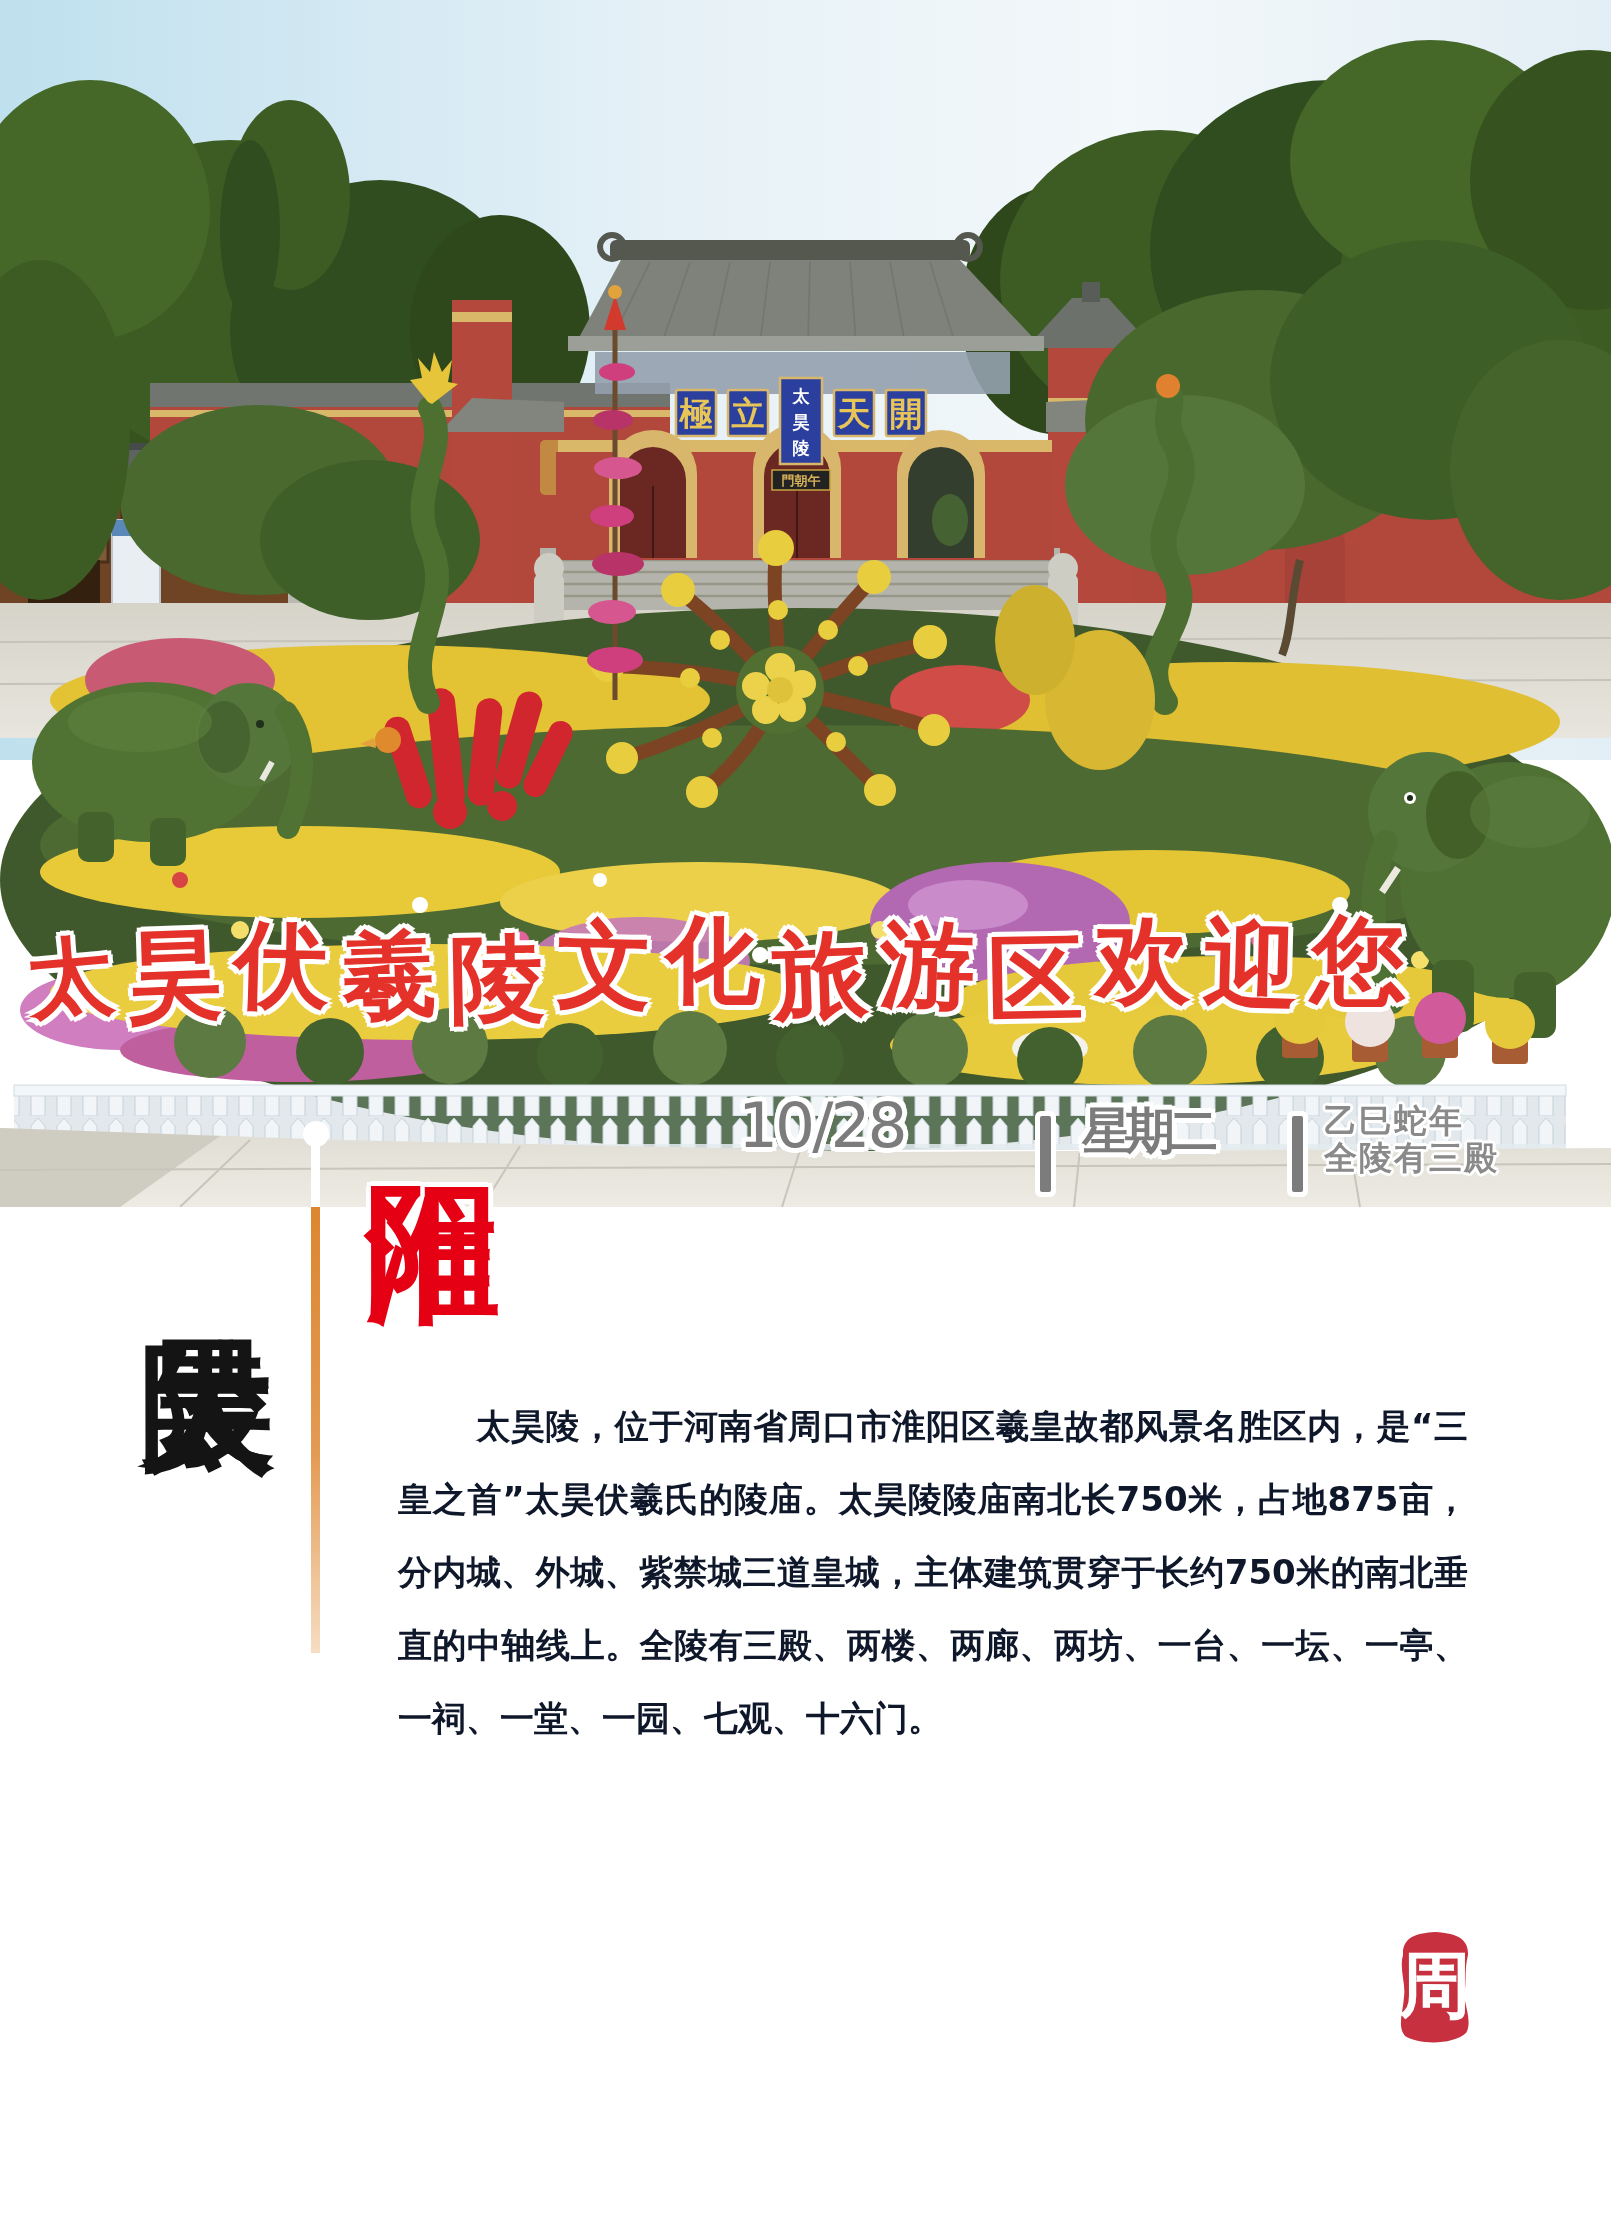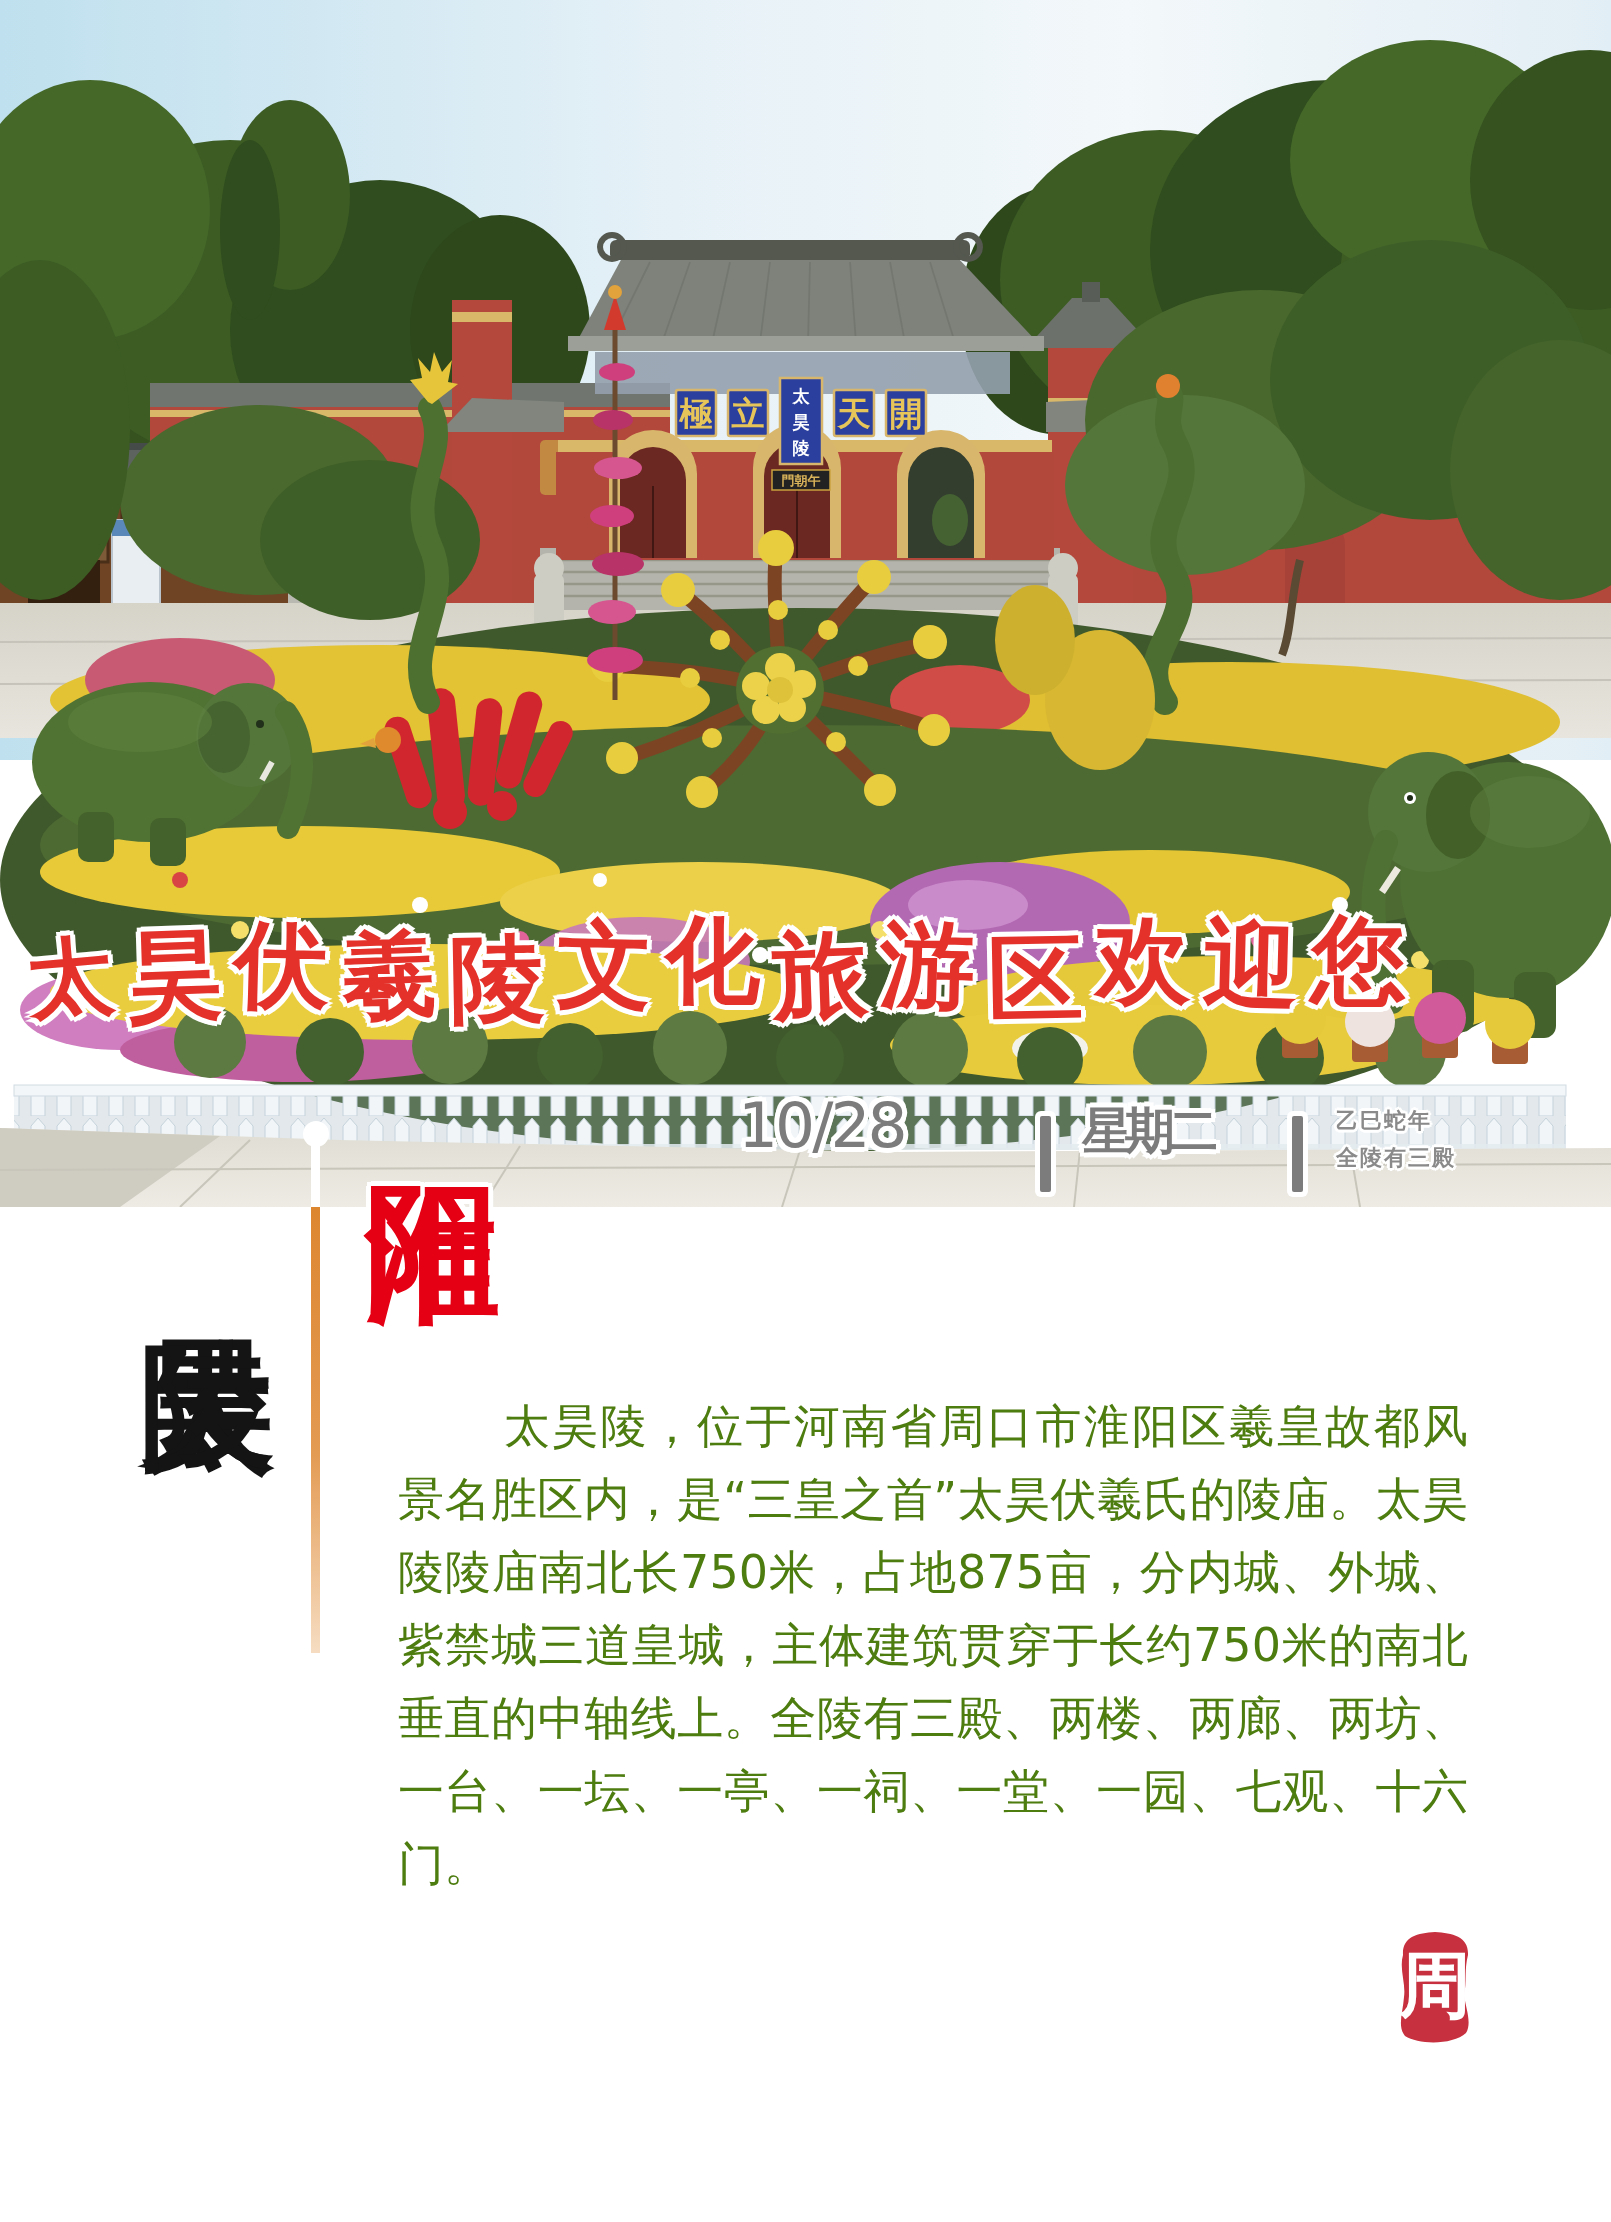"乙巳蛇年" .lunar-col { font-size: 22px -> 33px; margin-left: 12px -> none }
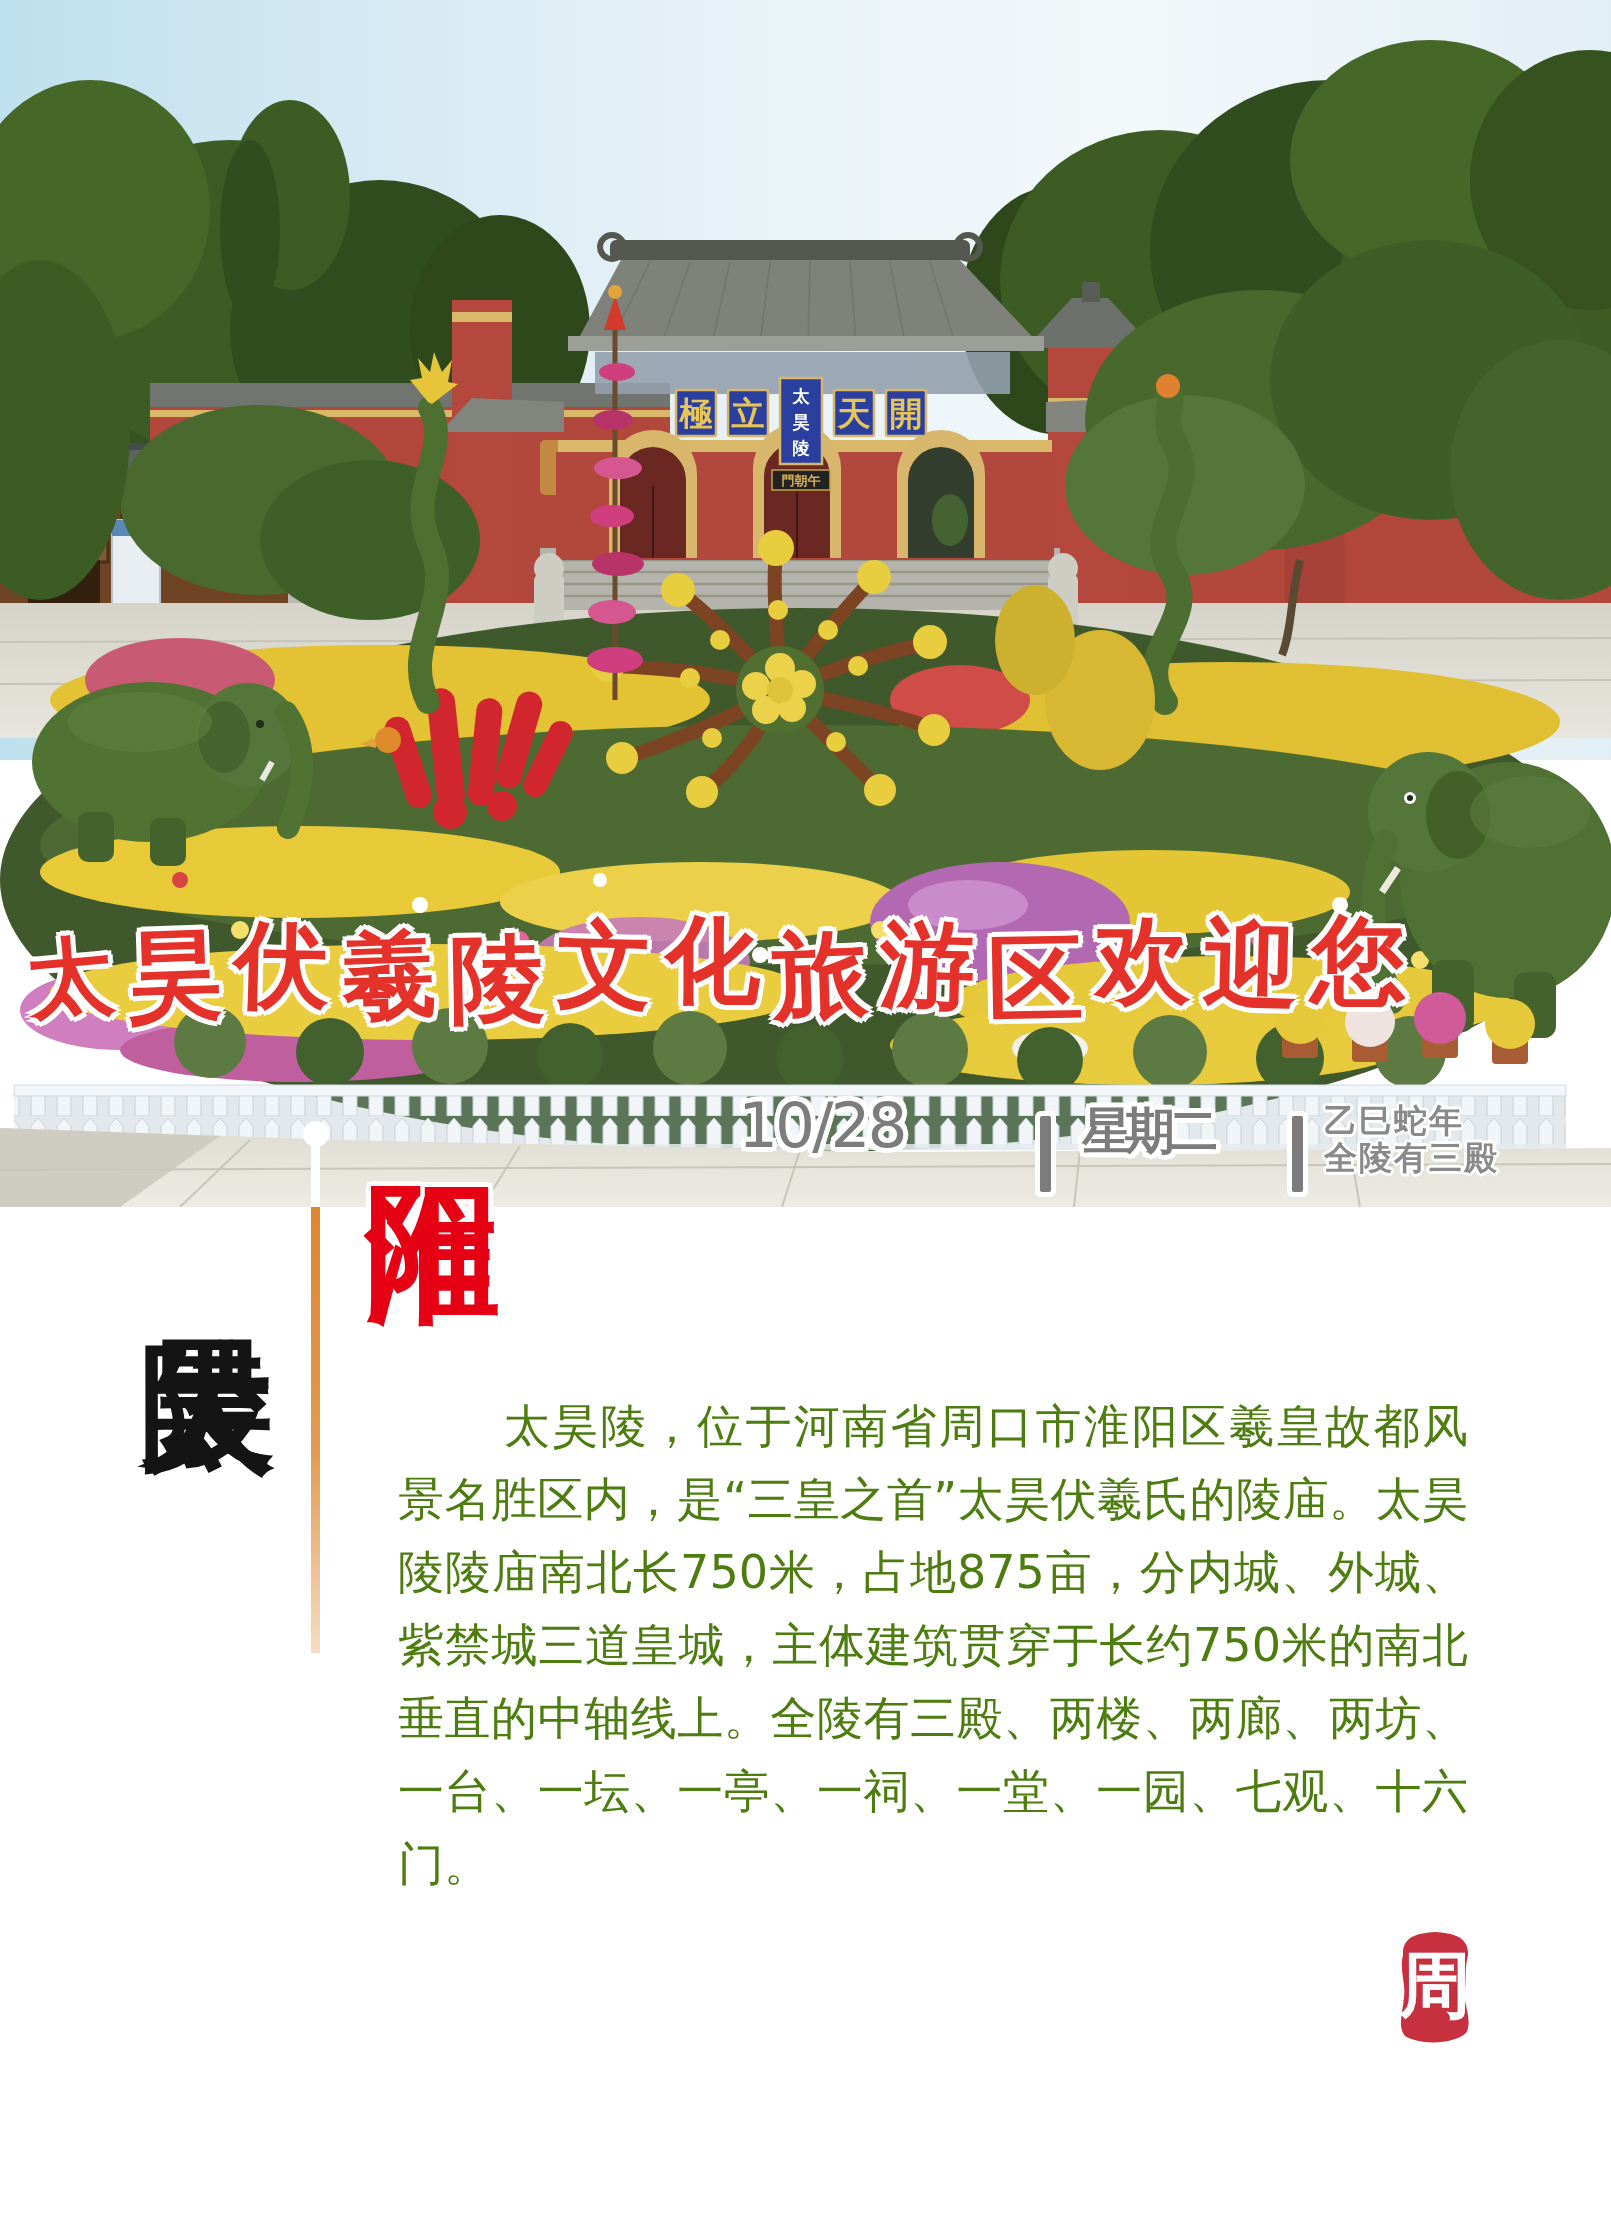"太昊陵，位于河南省周口市淮阳区羲皇故都风景名胜区内，是“三皇之首”太昊伏羲氏的陵" .article { color: #4d7c0f -> #0f172a; font-size: 46px -> 34px; font-weight: 400 -> 700 }
